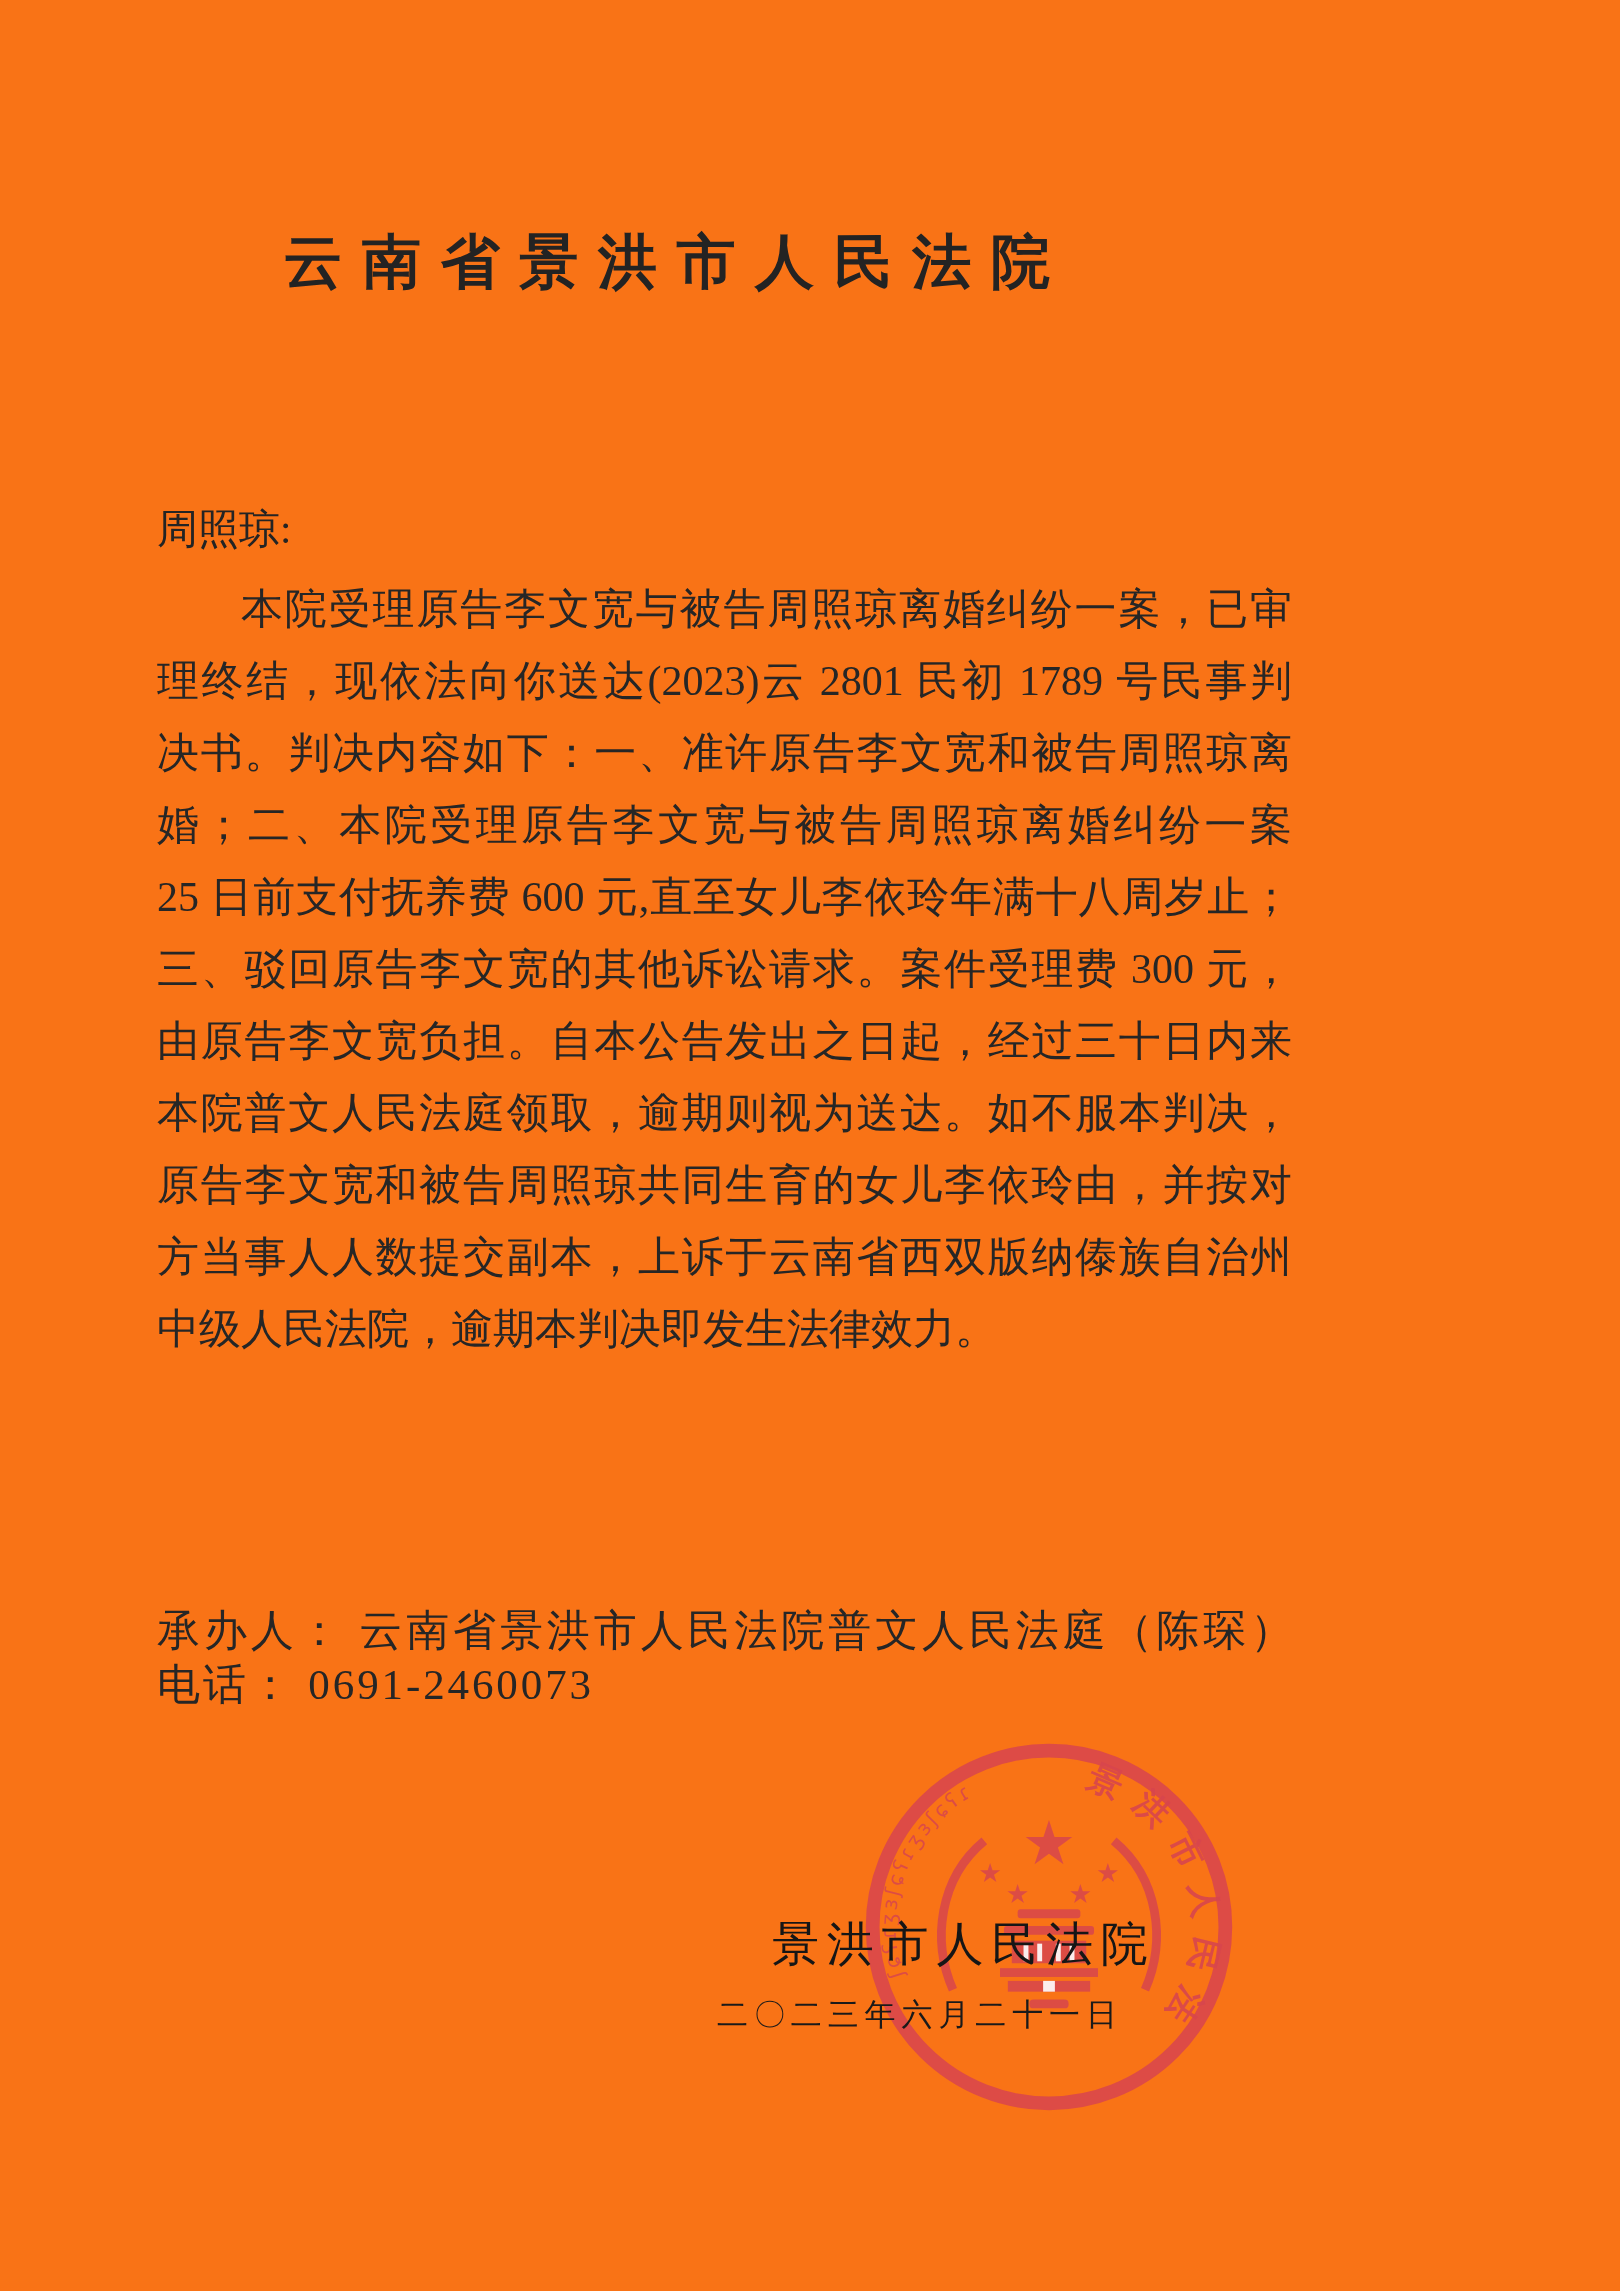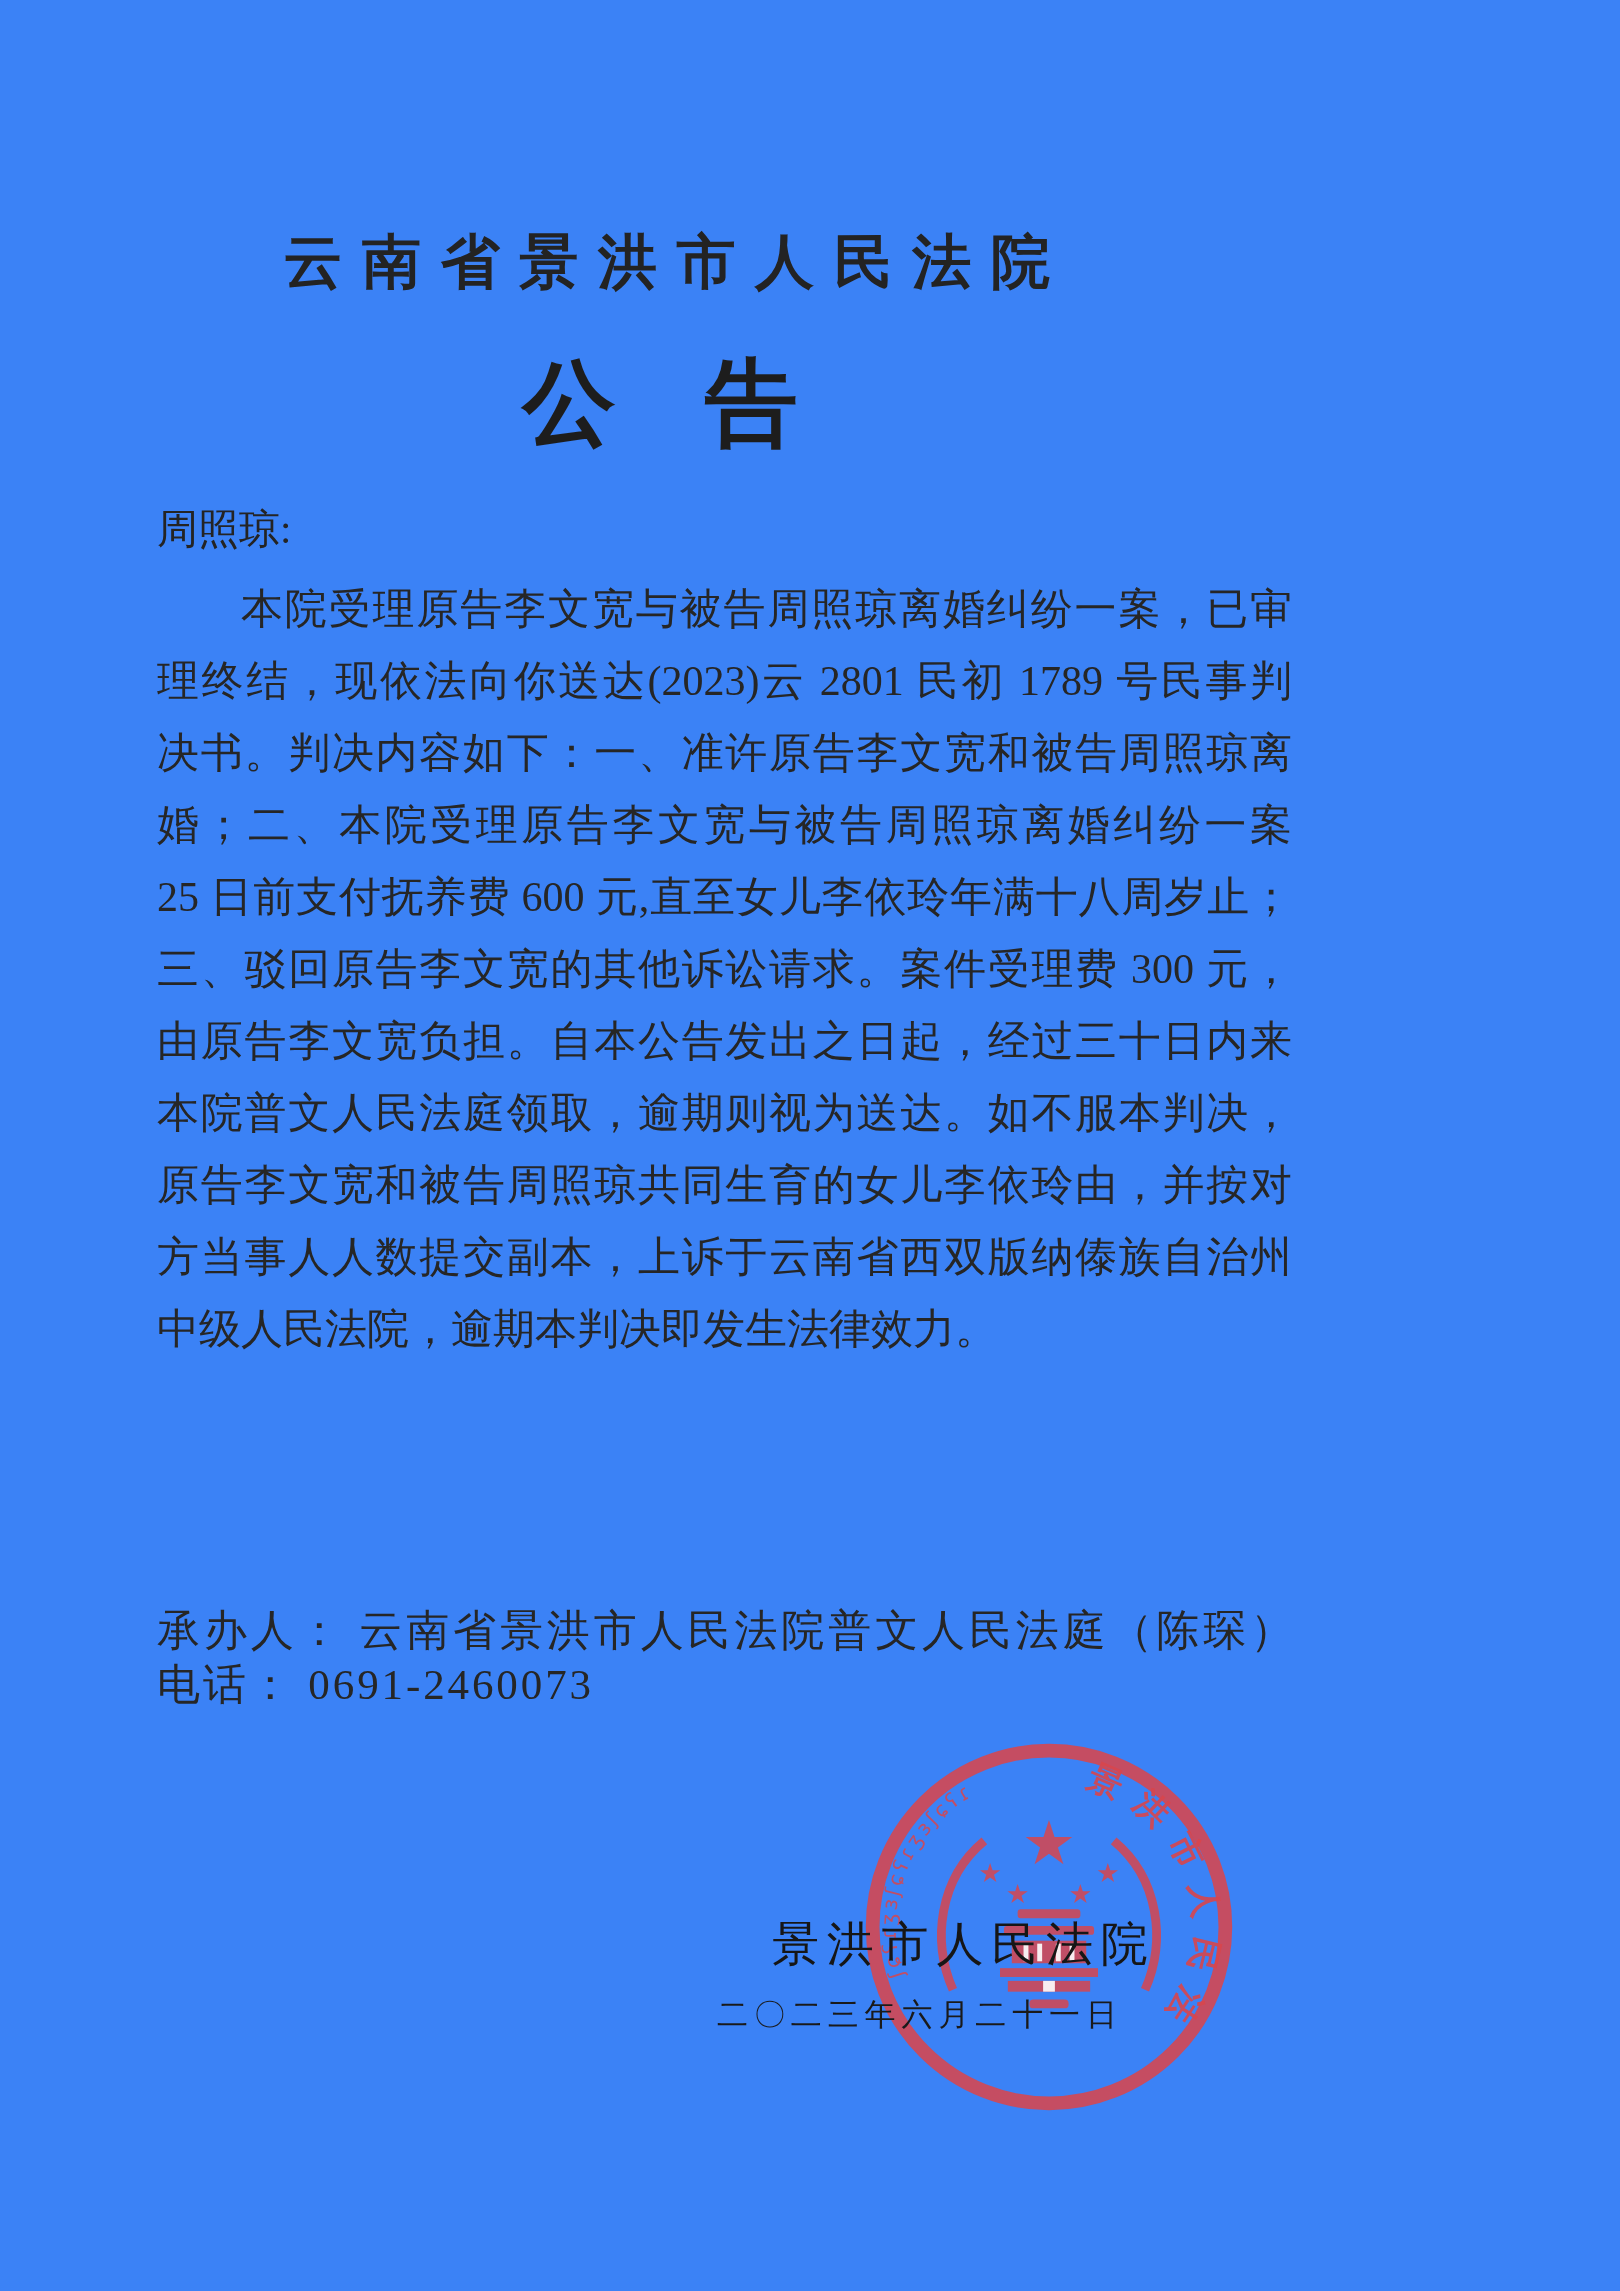"云南省景洪市人民法院" .page { background: #3b82f6 -> #f97316 }
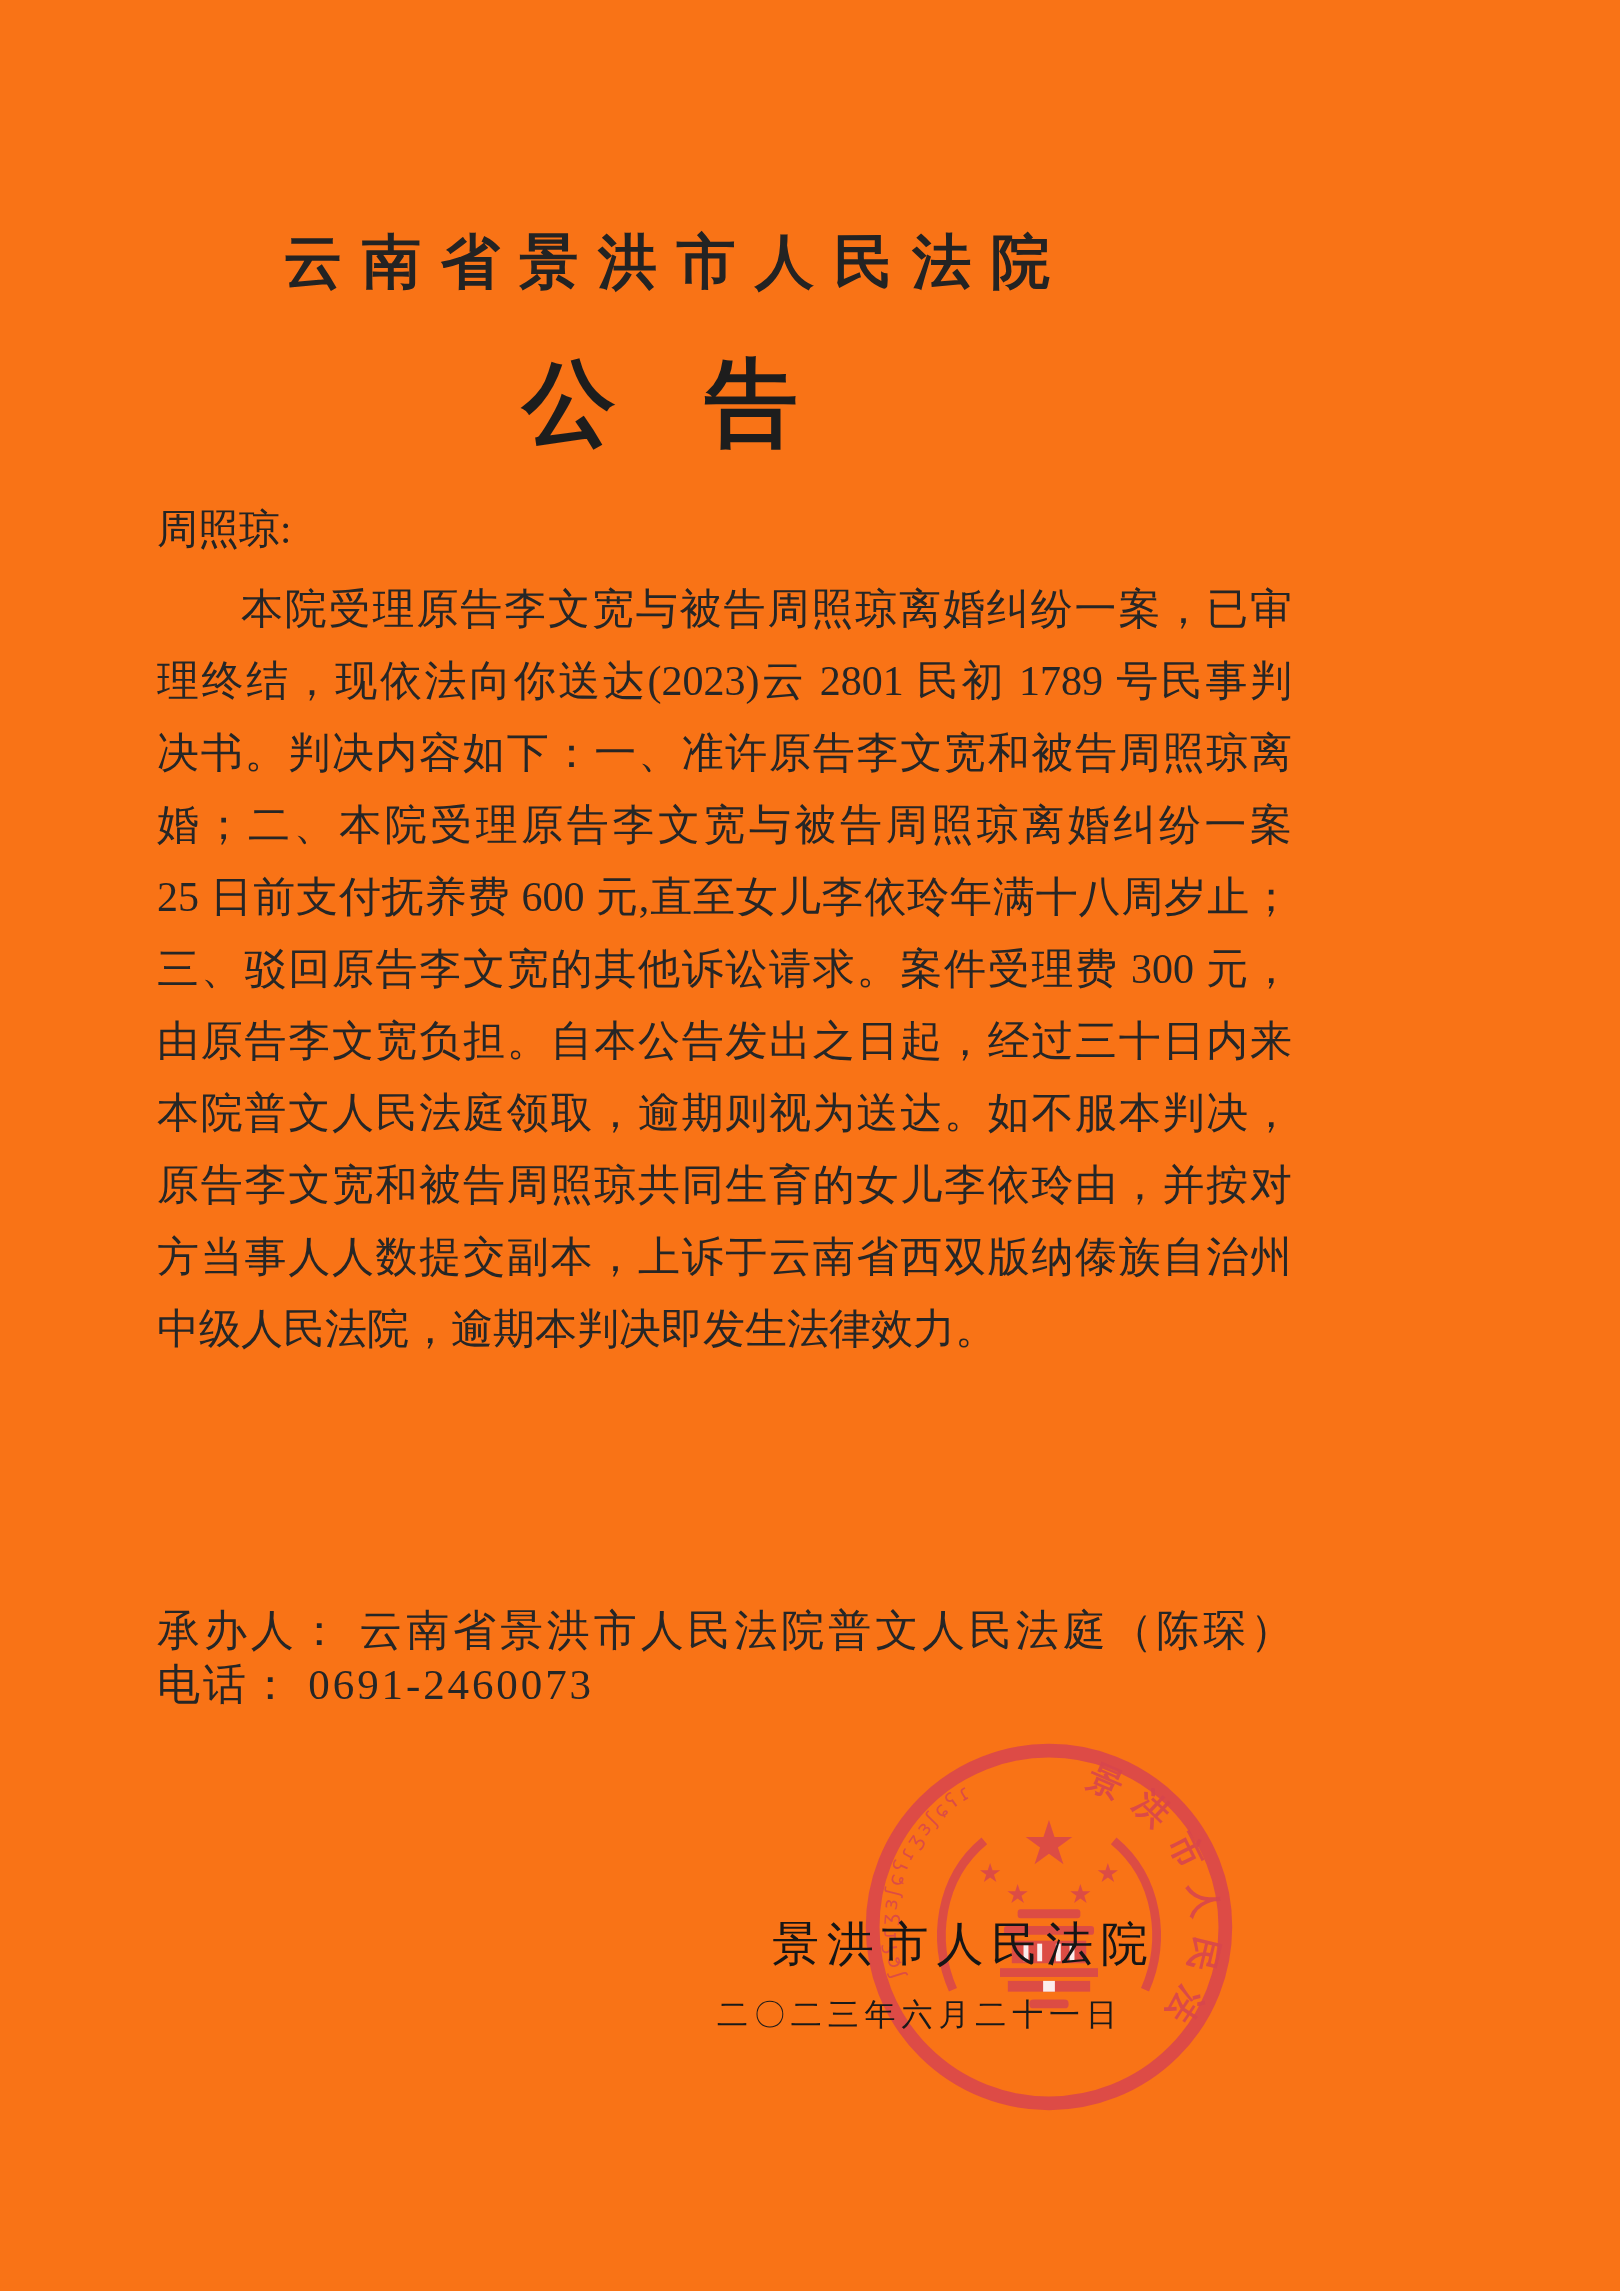"公 告" div.notice-title { html: <div>公 告</div> -> none }
